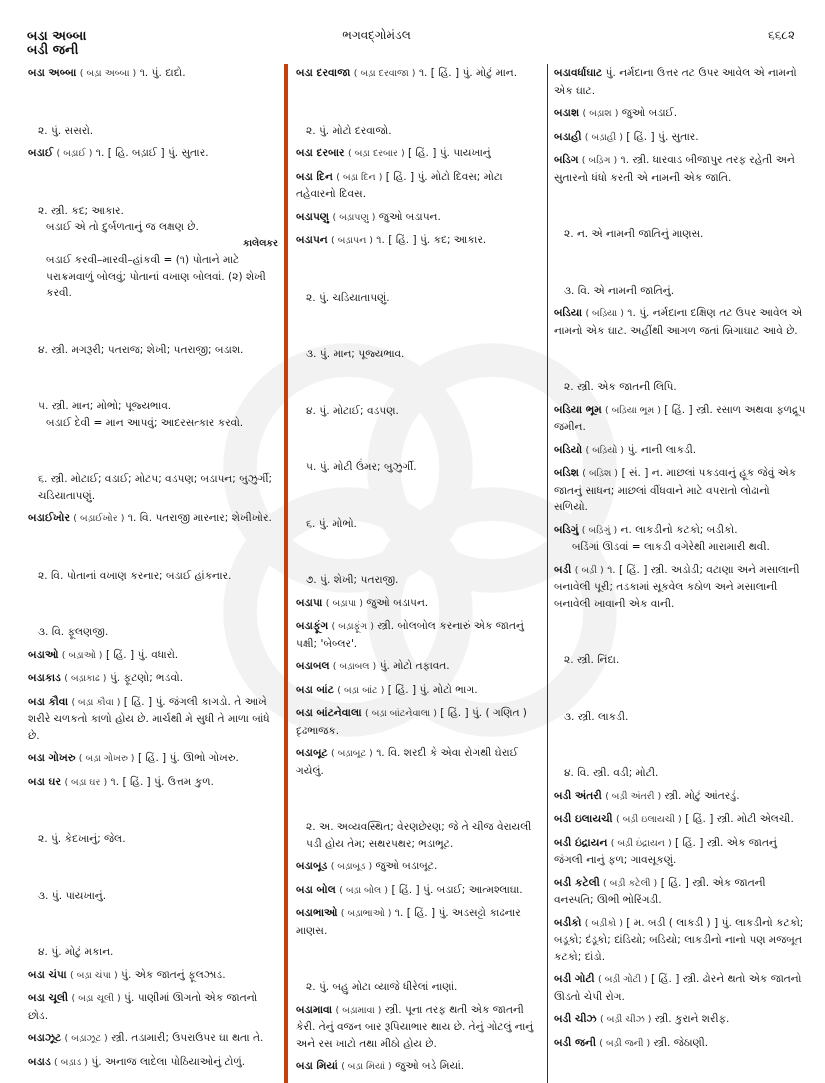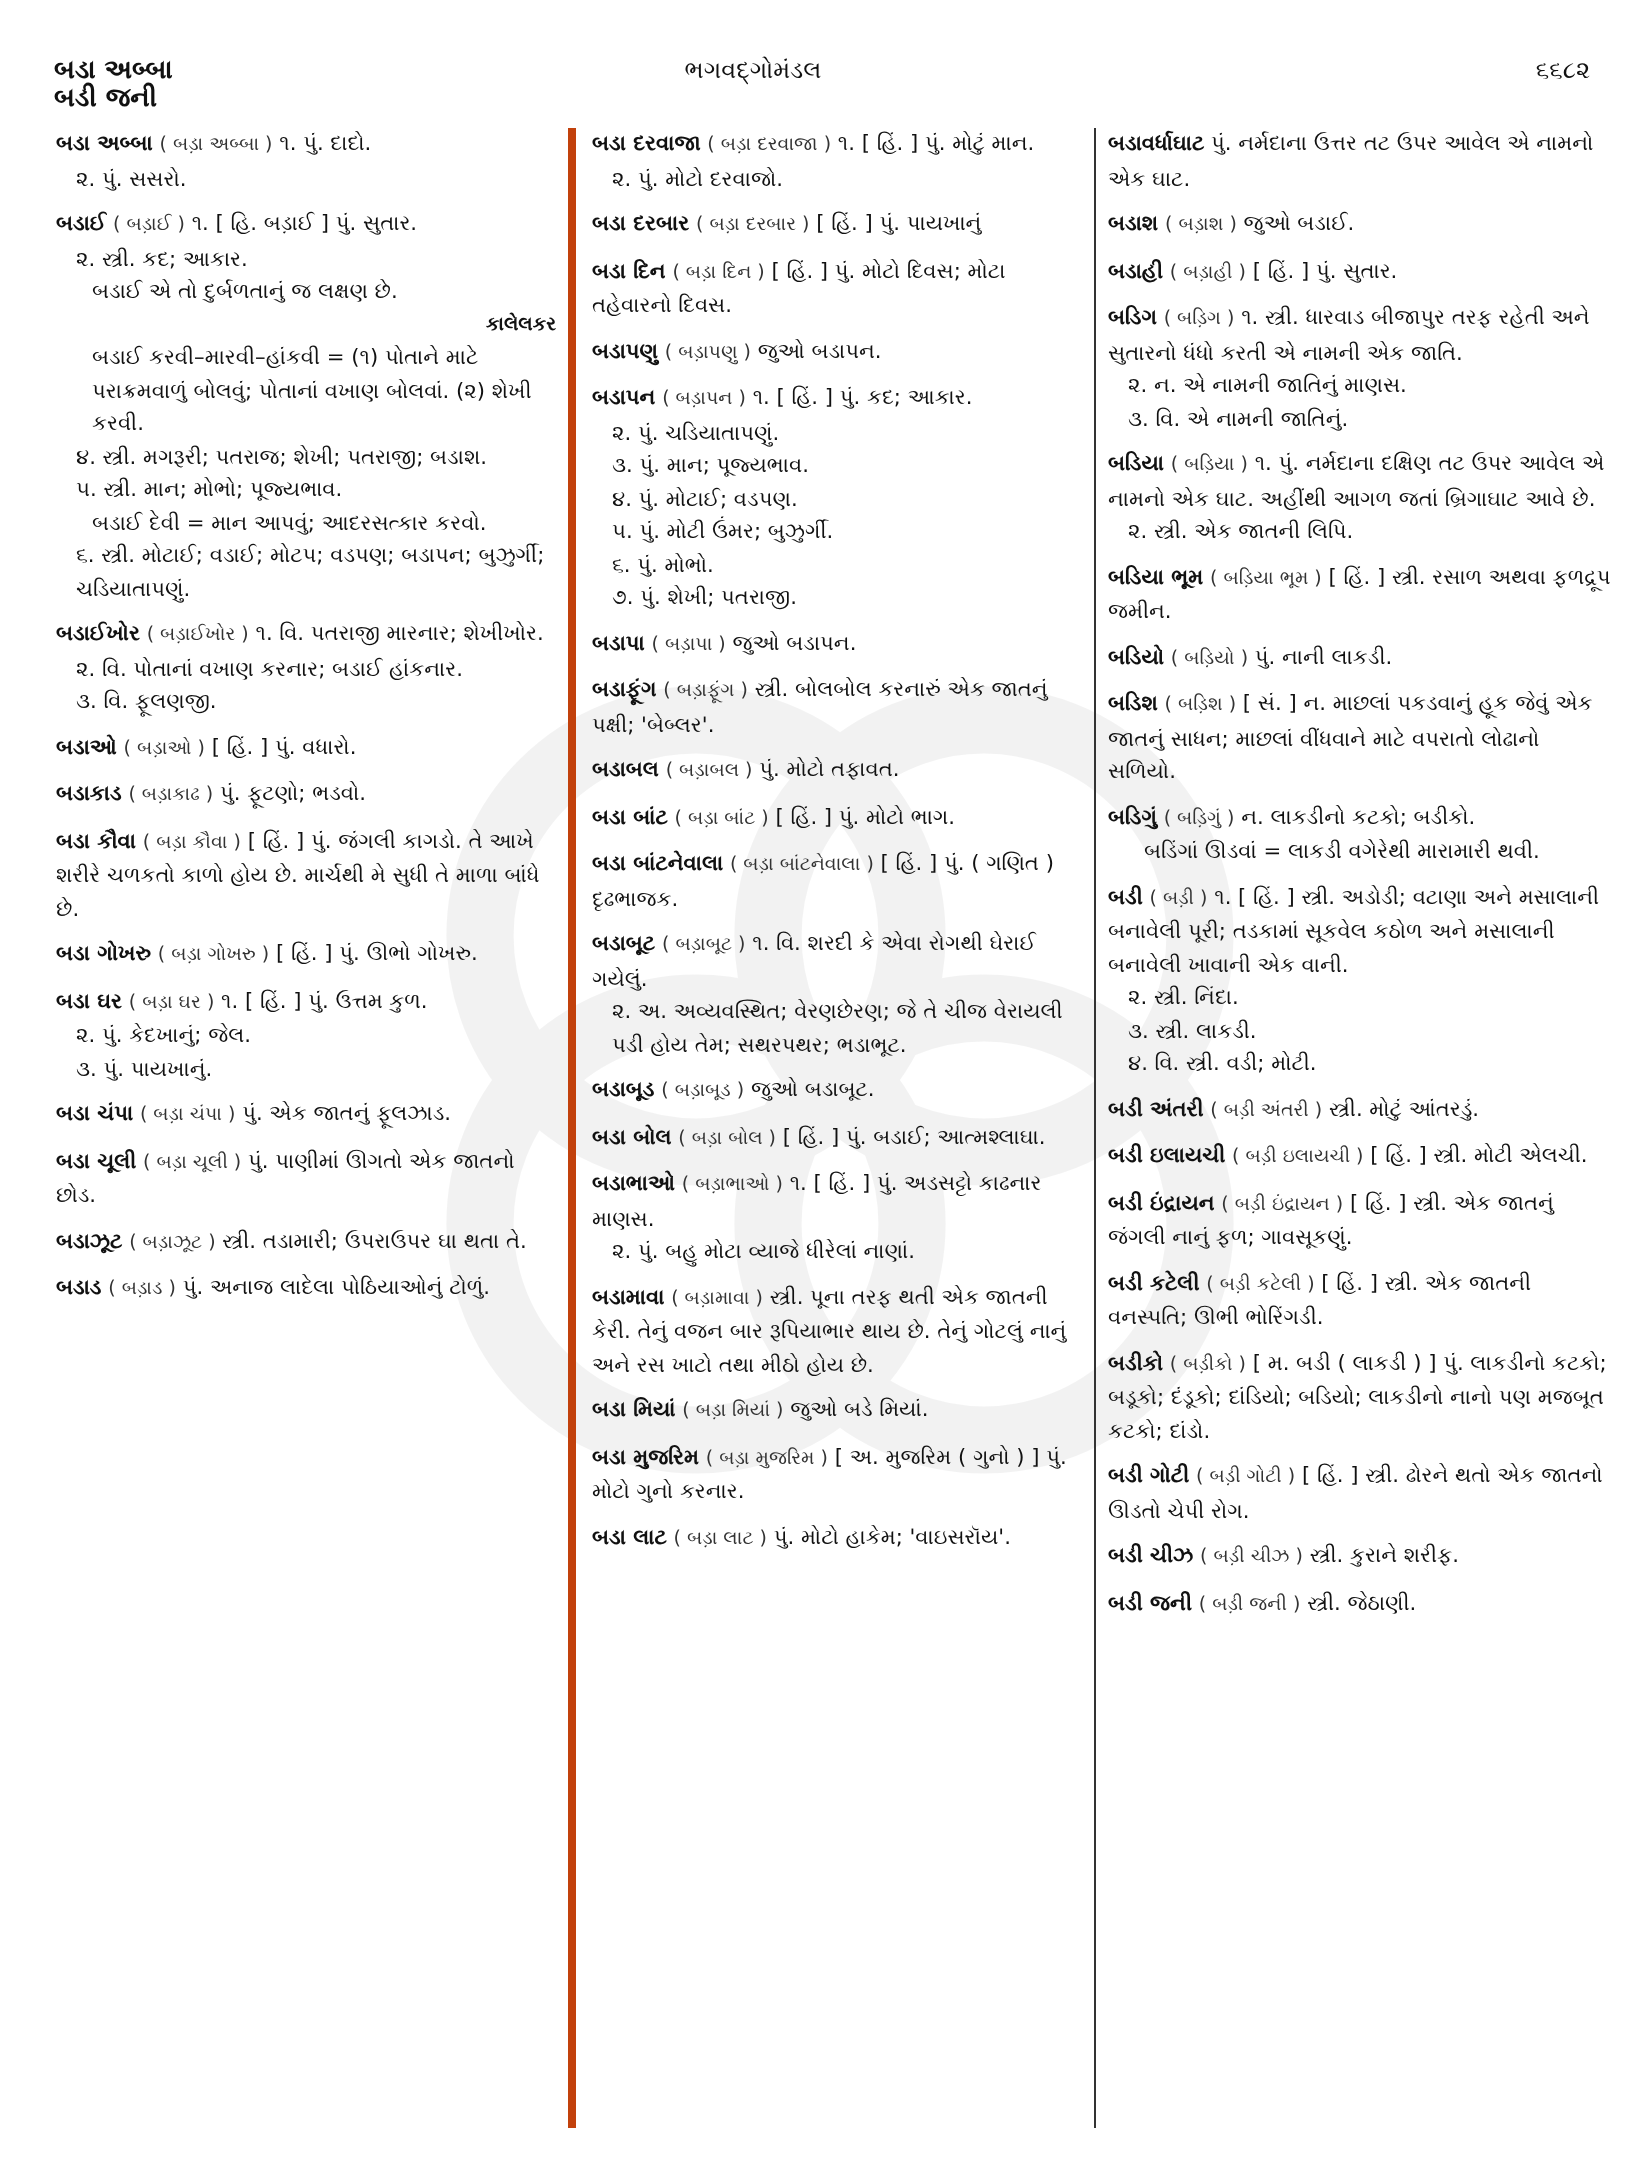"૨. પું. સસરો." .sense { margin-top: none -> 40px }
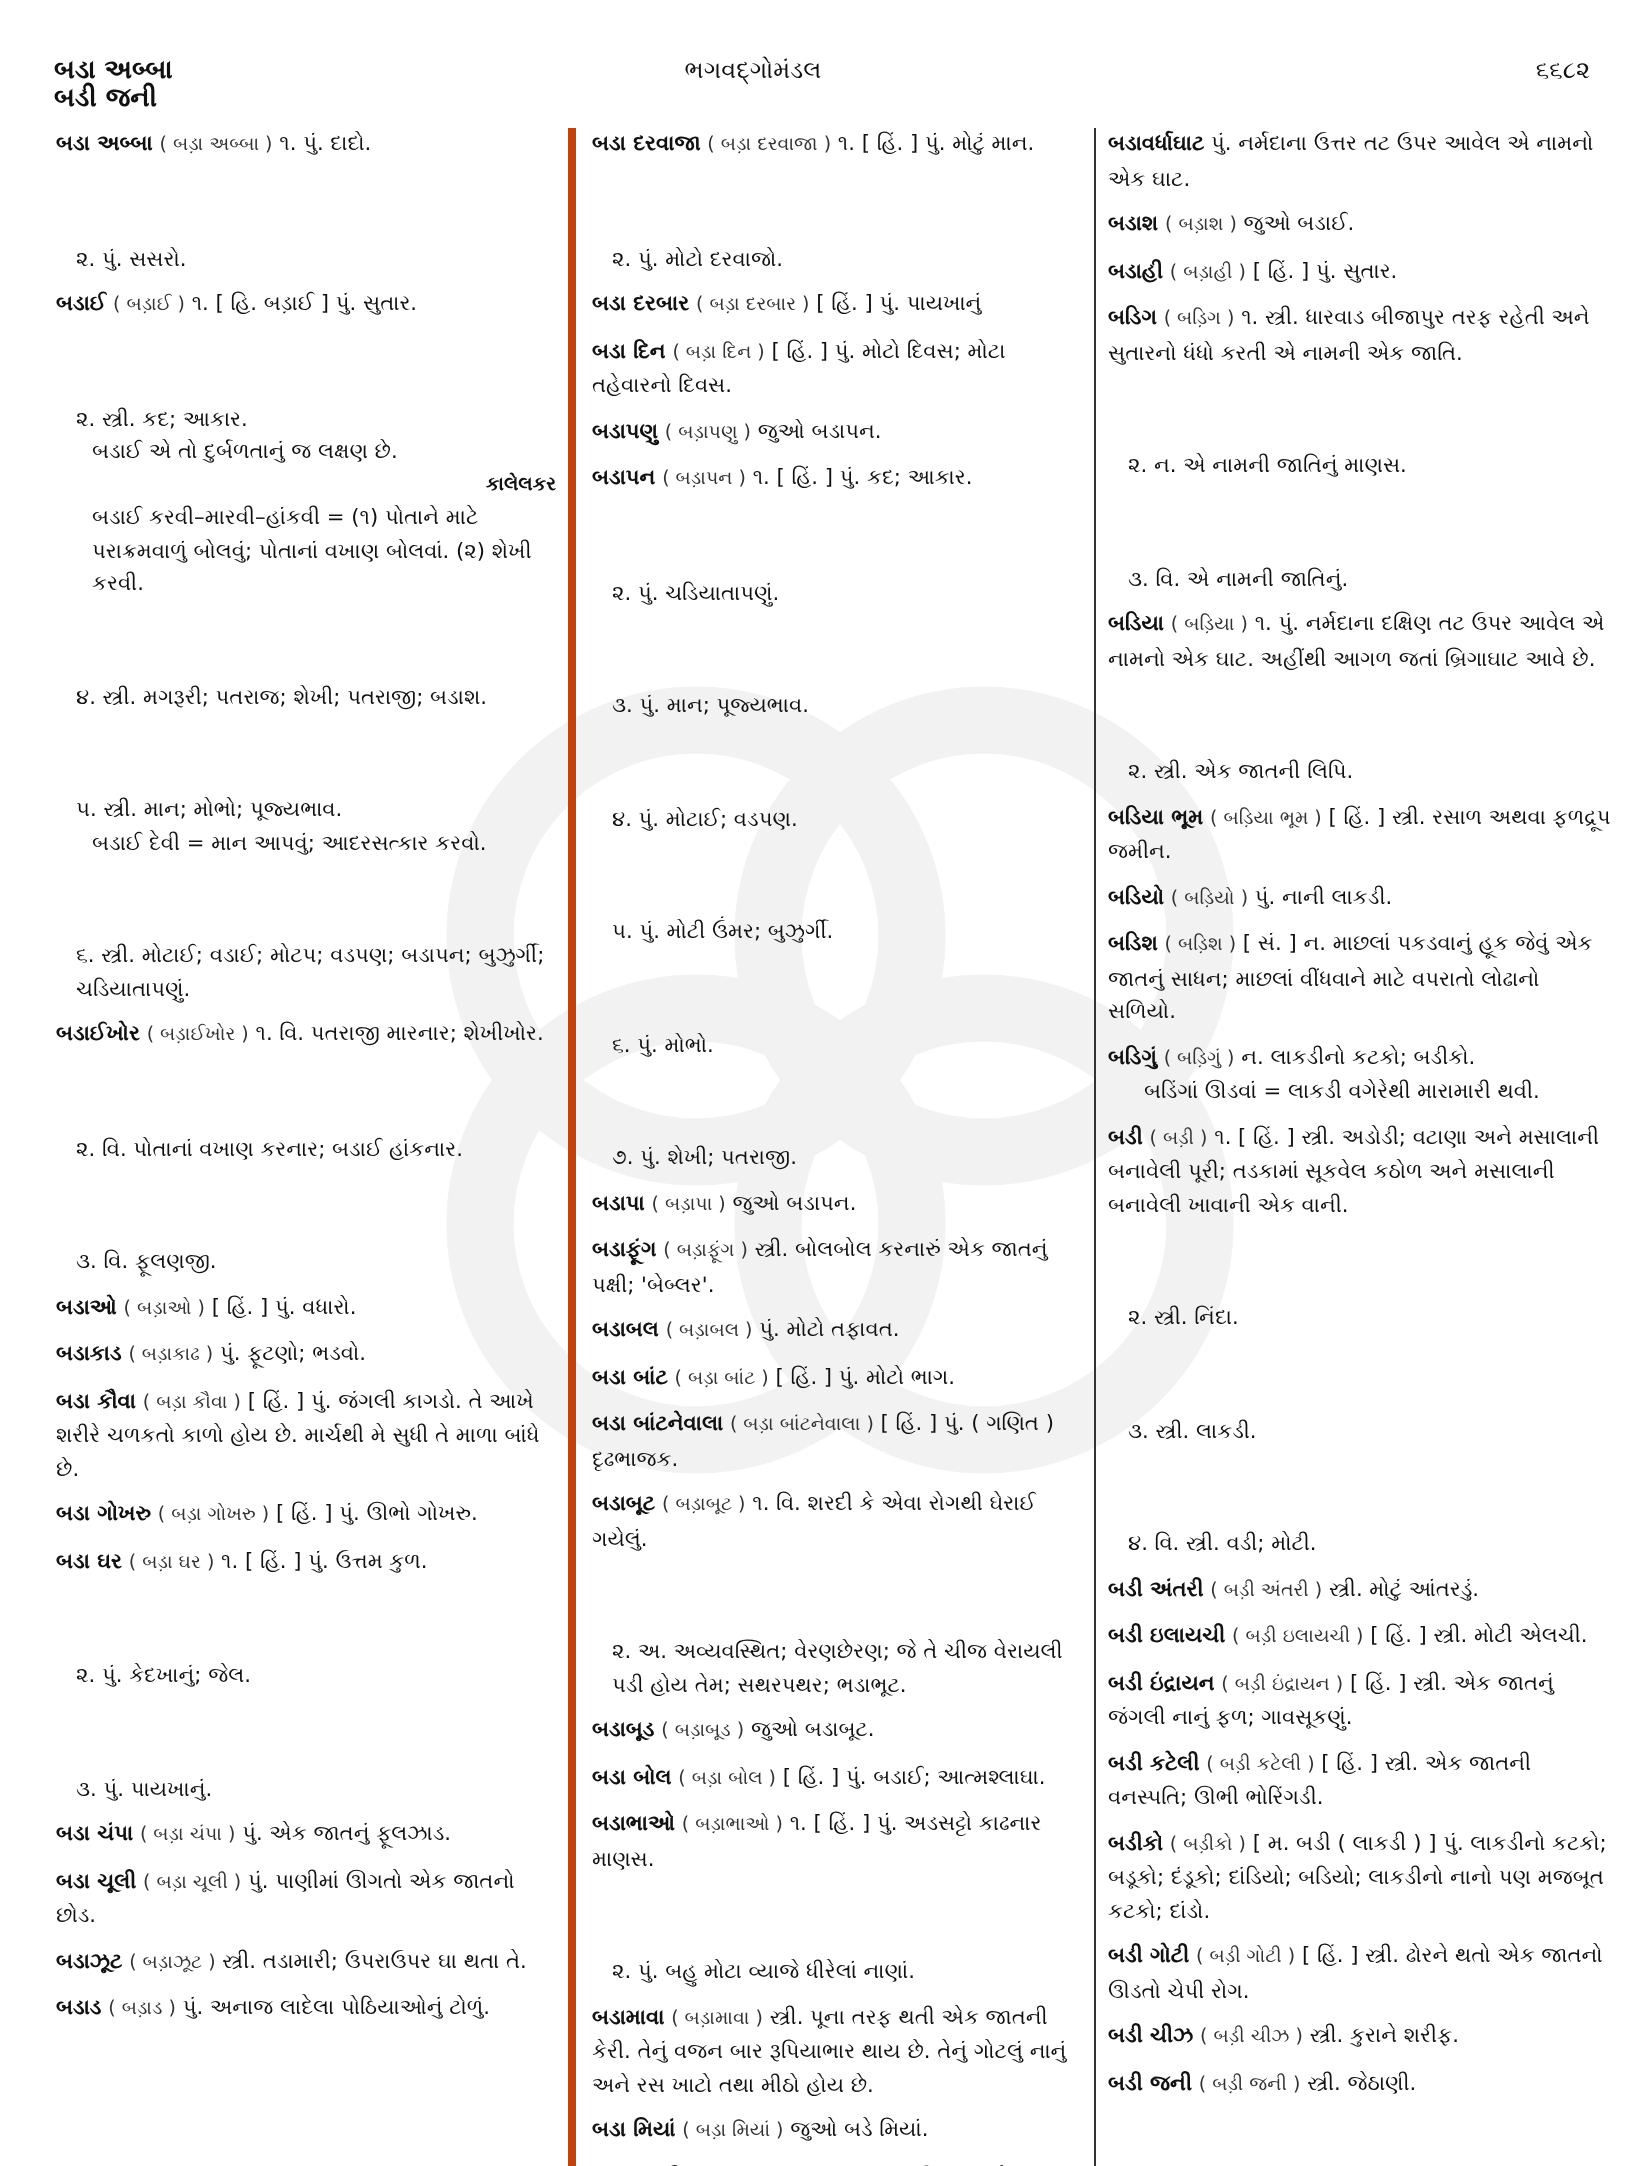"૪. પું. મોટું મકાન." div.sense { html: none -> <div>૪. પું. મોટું મકાન.</div> }
